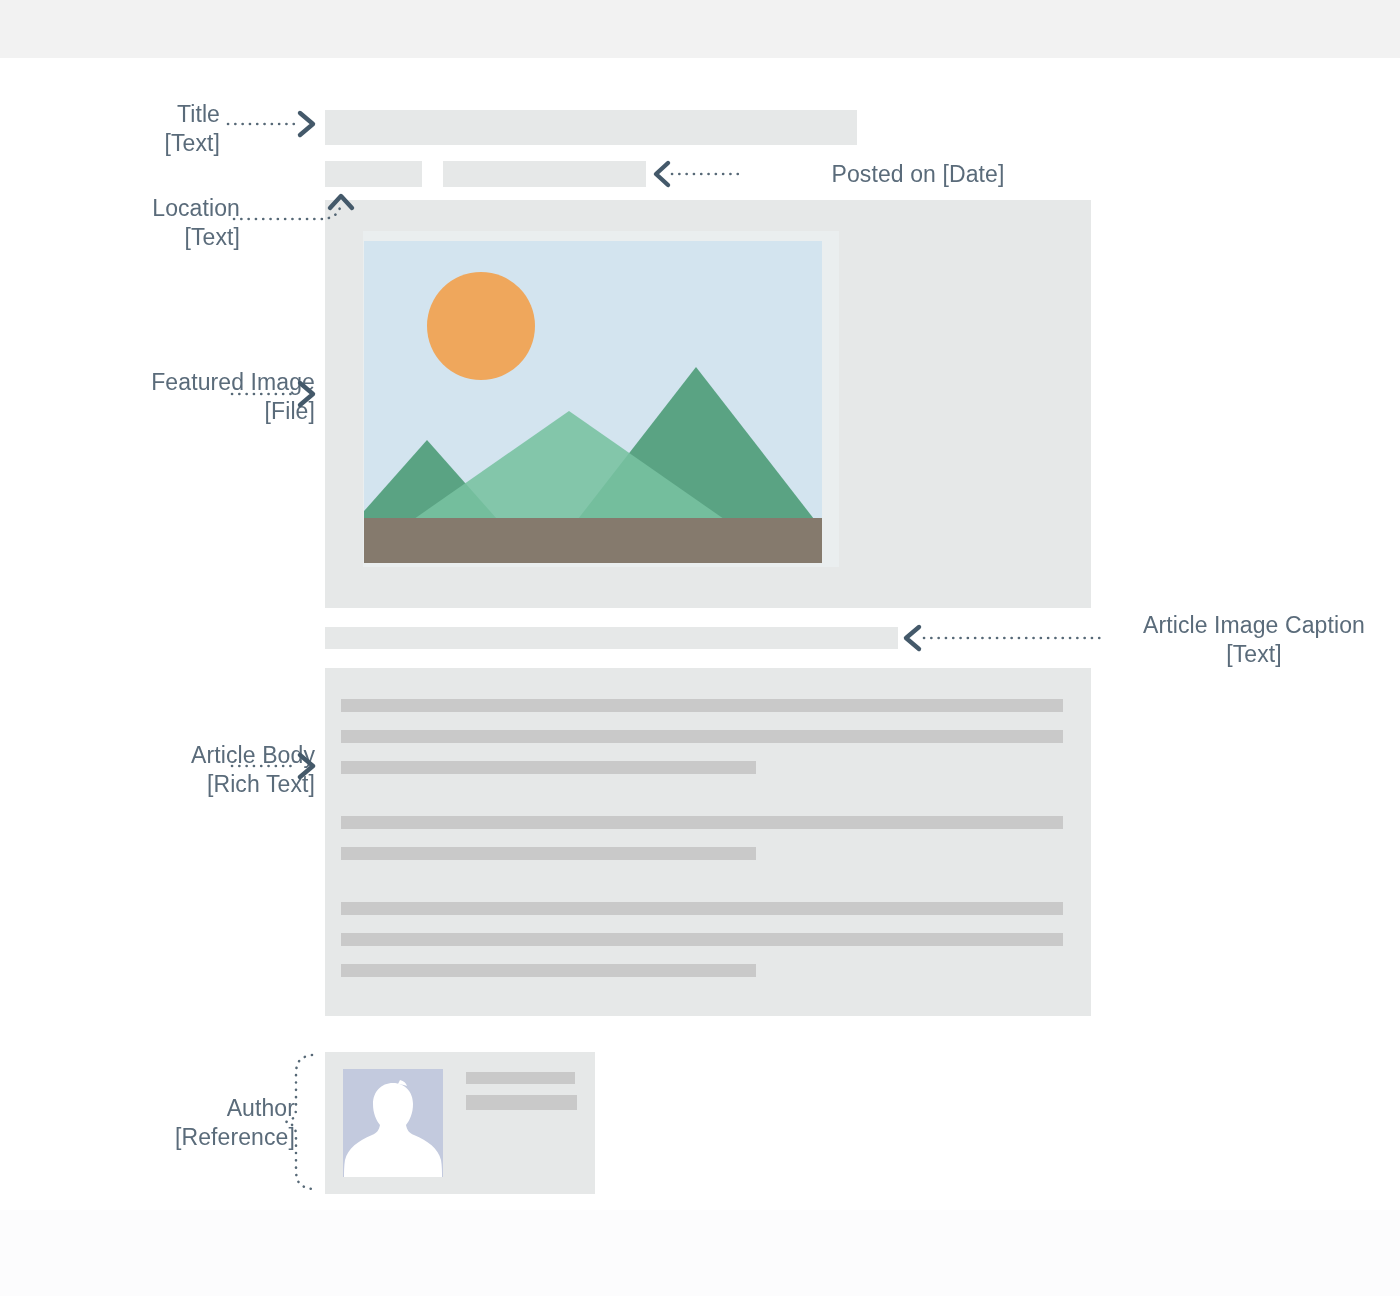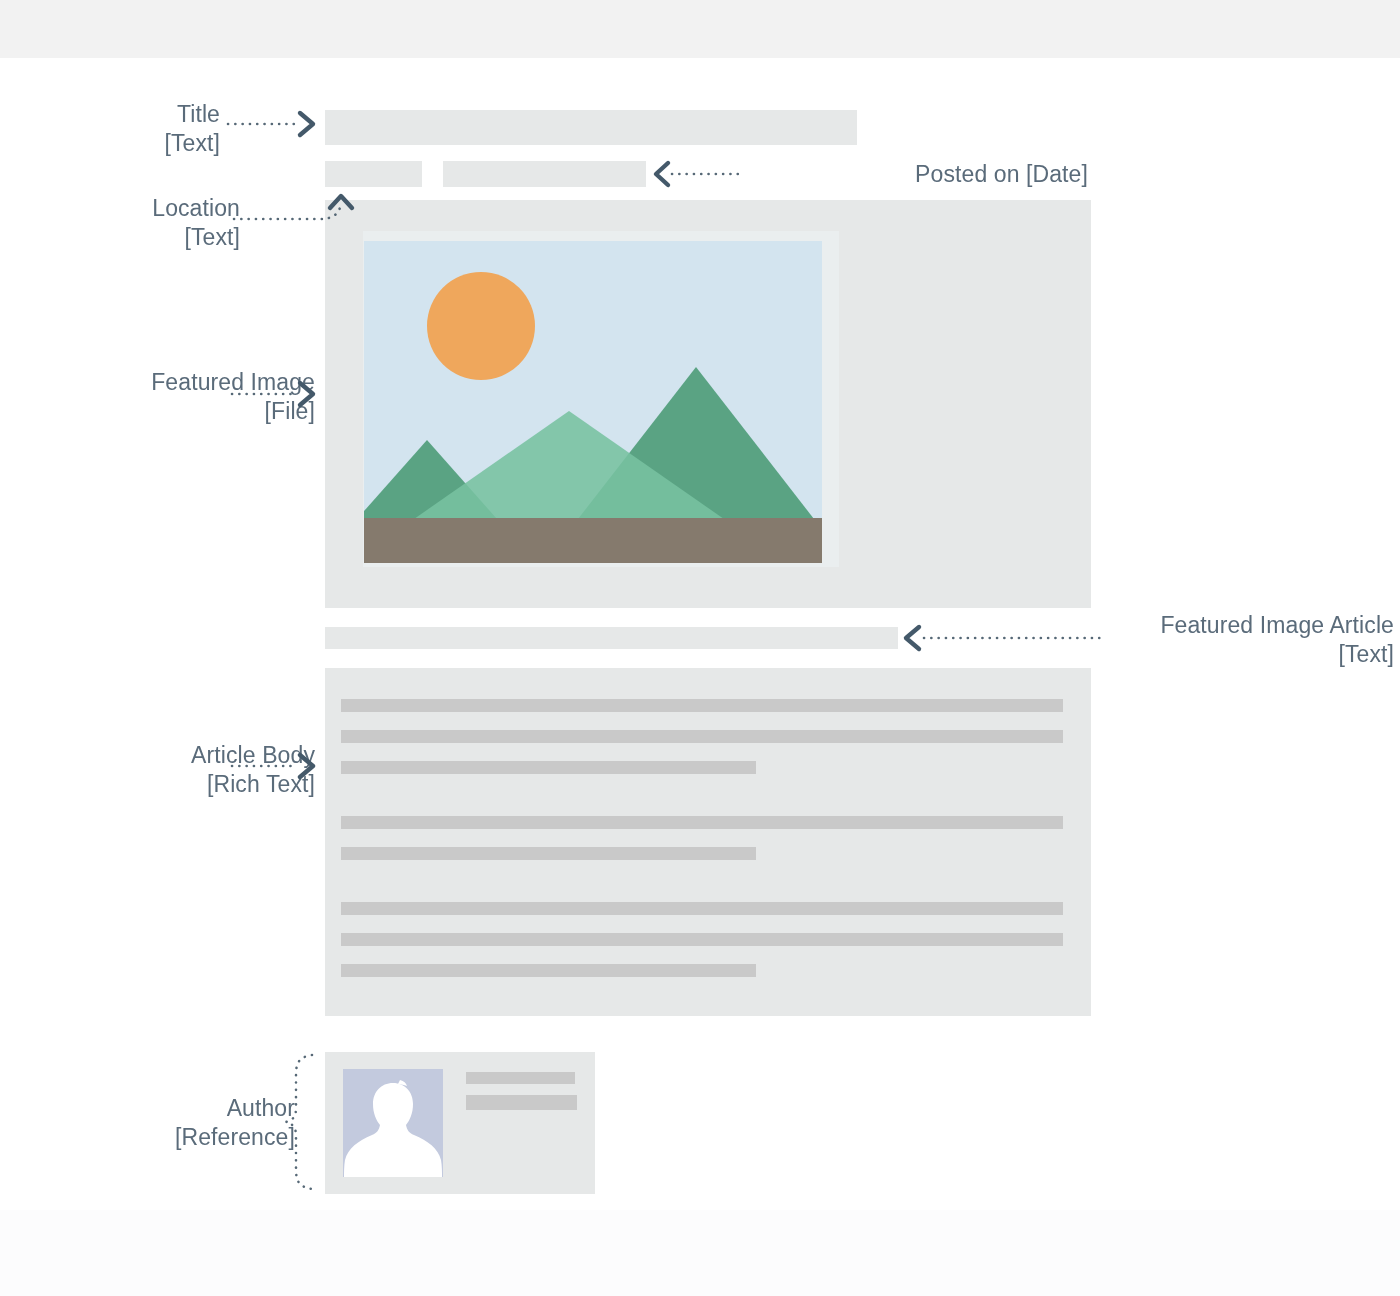"Posted on [Date]" .label-left { text-align: right -> center }
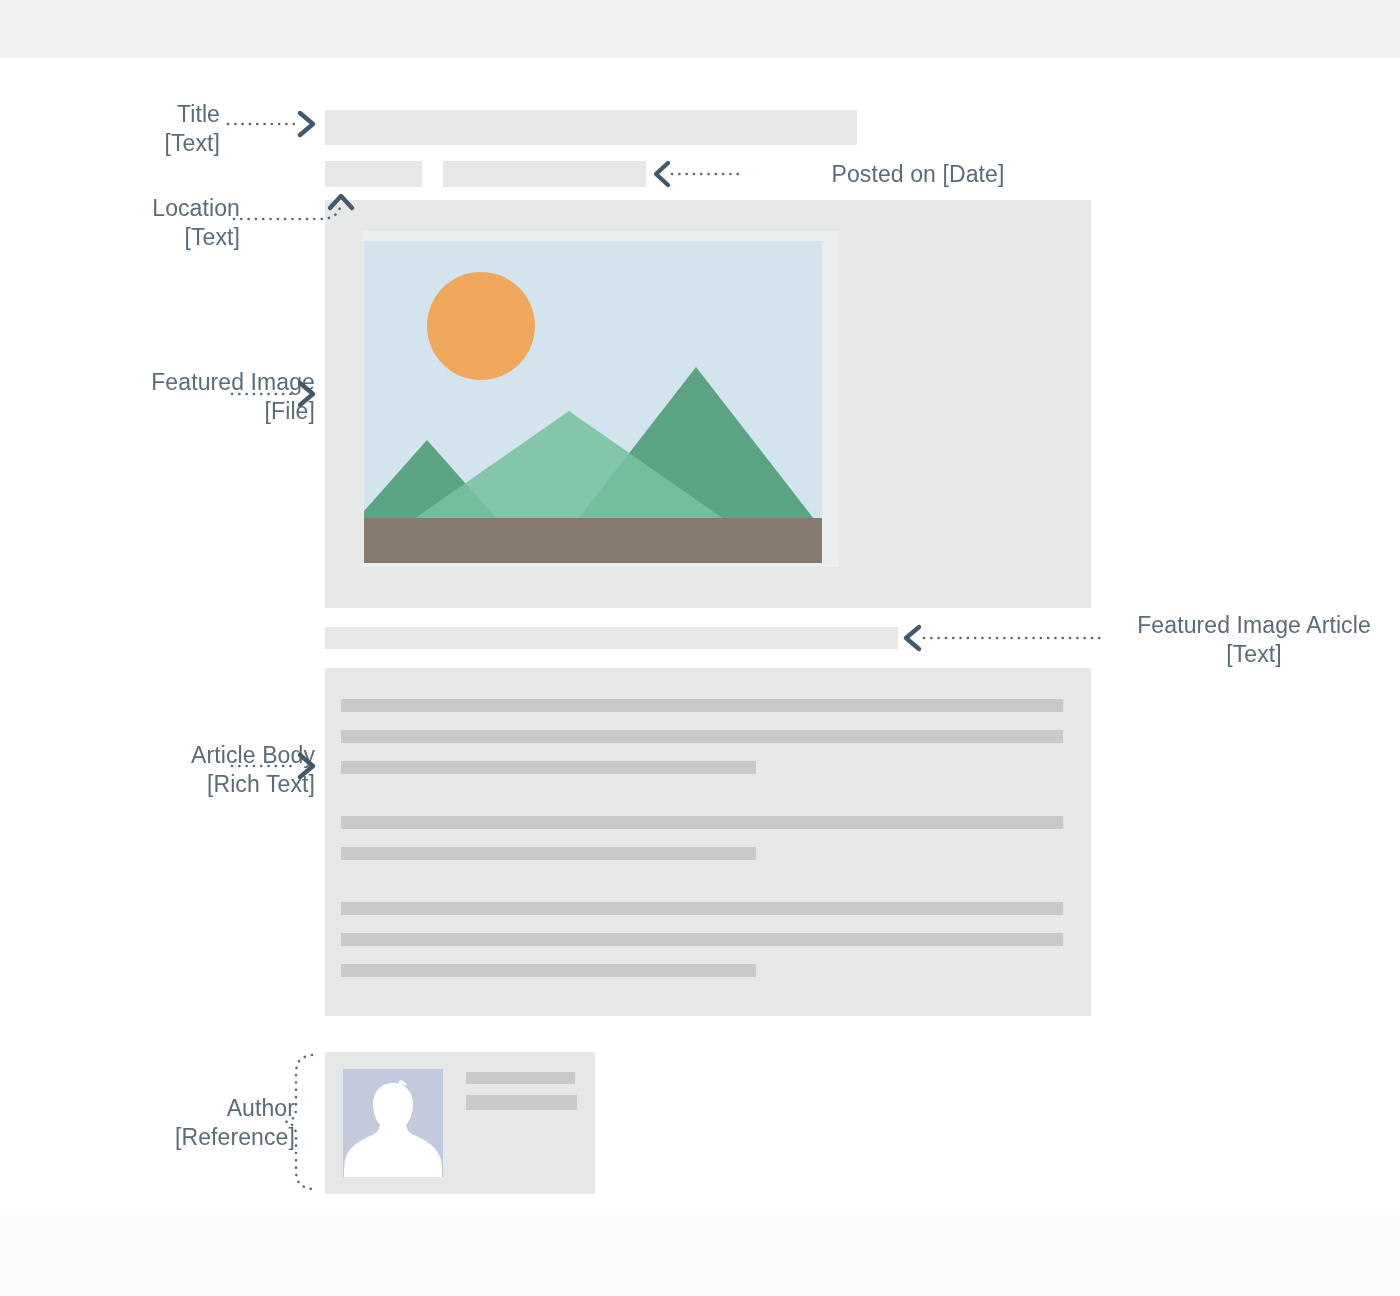"Featured Image Article" div.label { text: Featured Image Article -> Article Image Caption }
